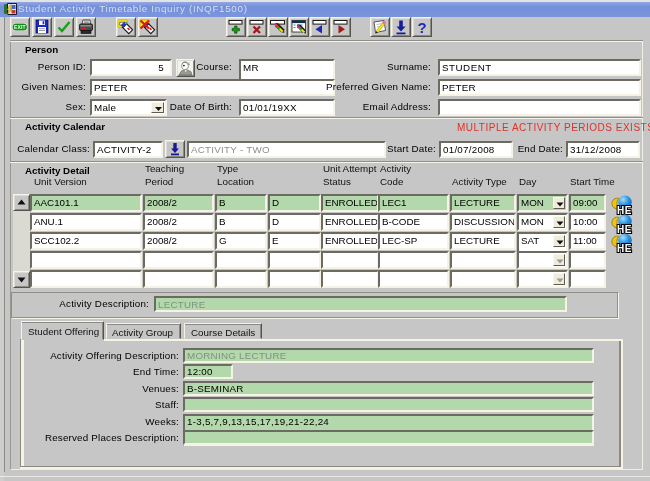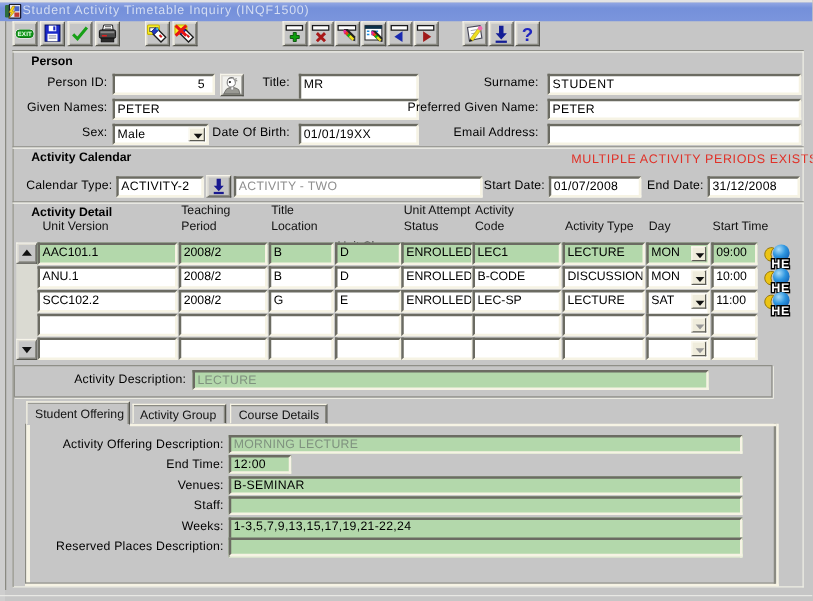"Title:" div.abs { text: Title -> Course }
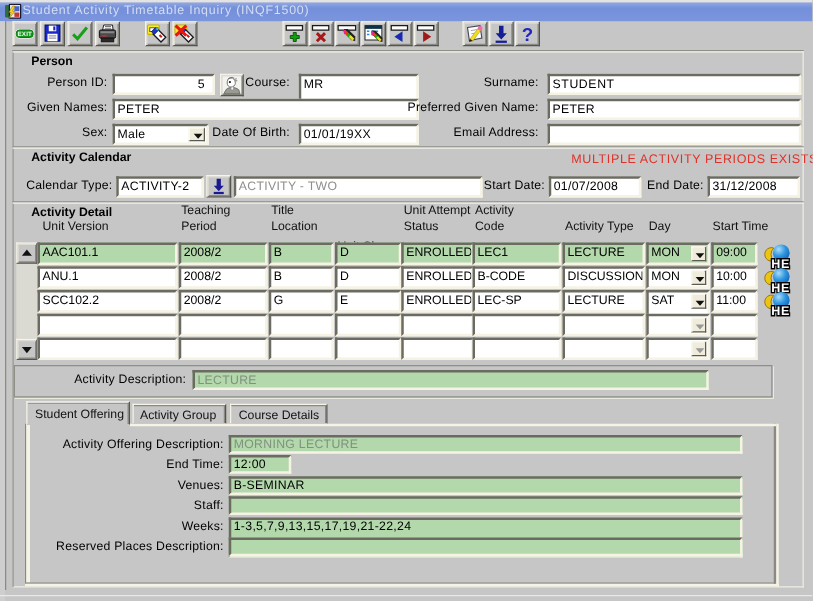"Calendar Type:" div.abs { text: Type -> Class }
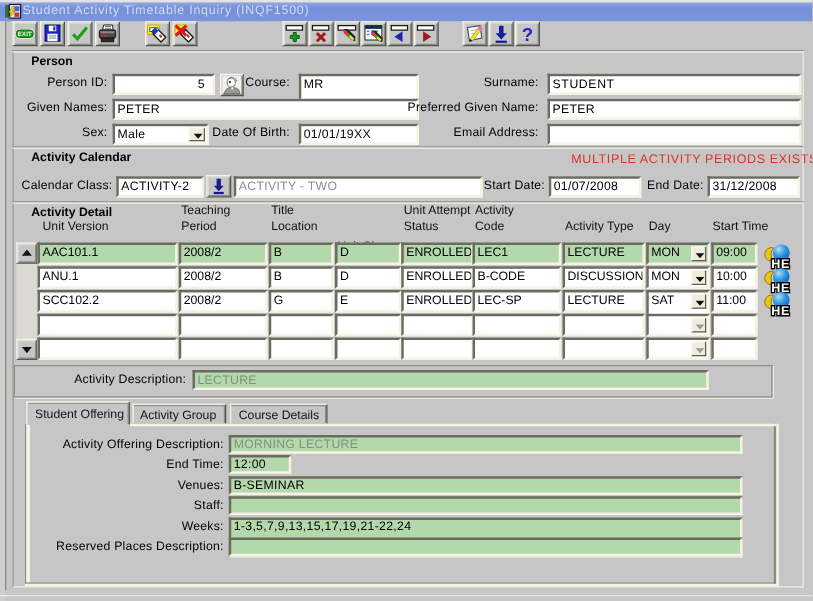"Title" div.abs { text: Title -> Type }
